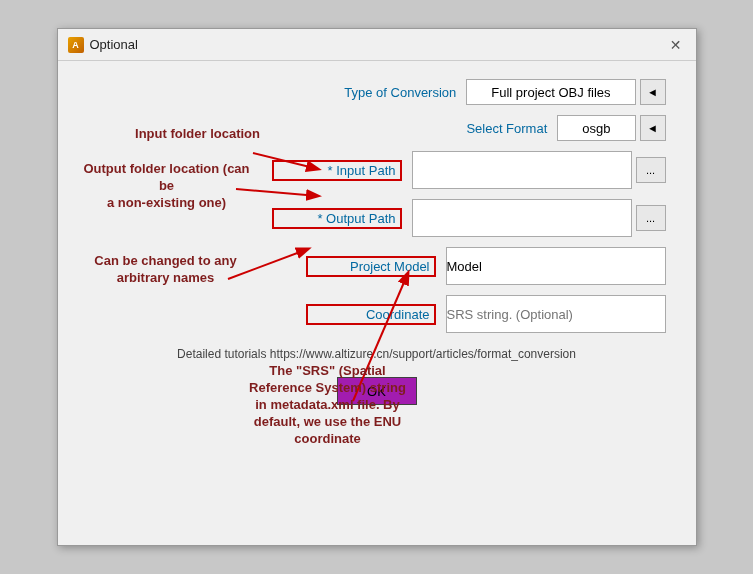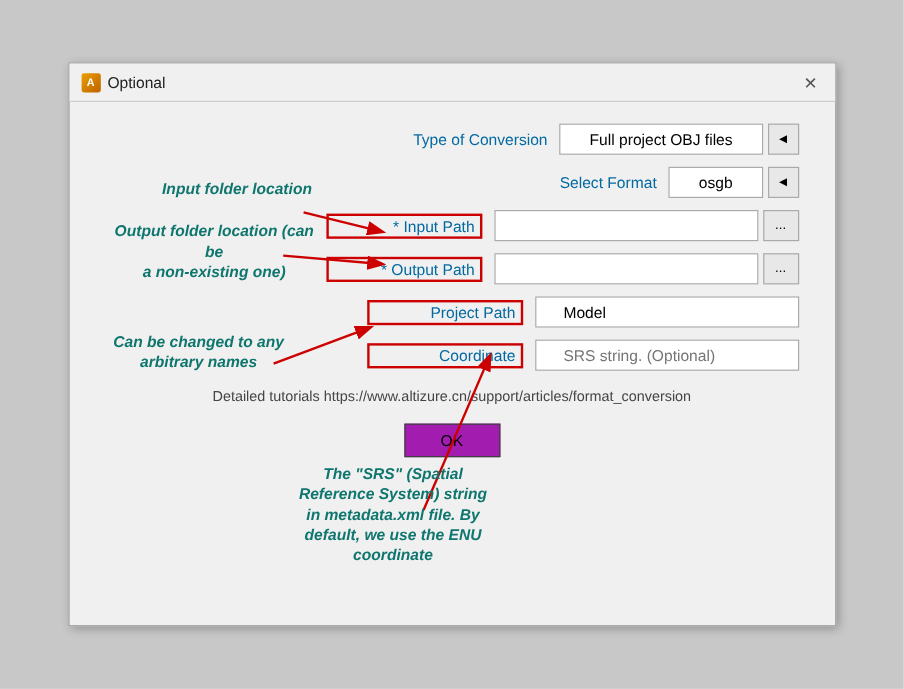"Input folder location" .annotation-callout { color: #0f766e -> #7f1d1d; font-style: italic -> none }
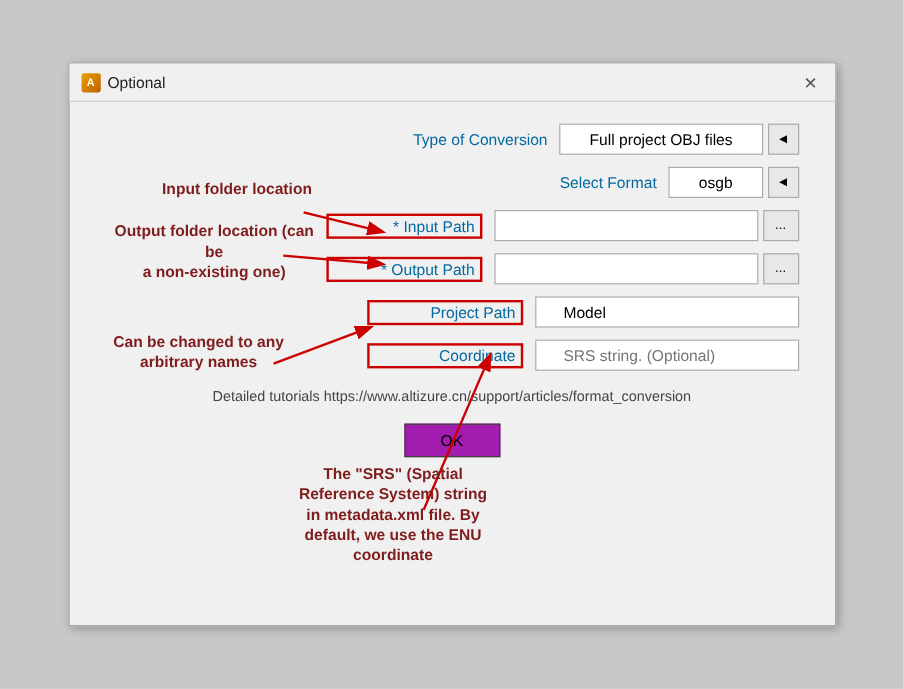"Output folder location (can be" div.annotation-callout { left: 36px -> 24px }
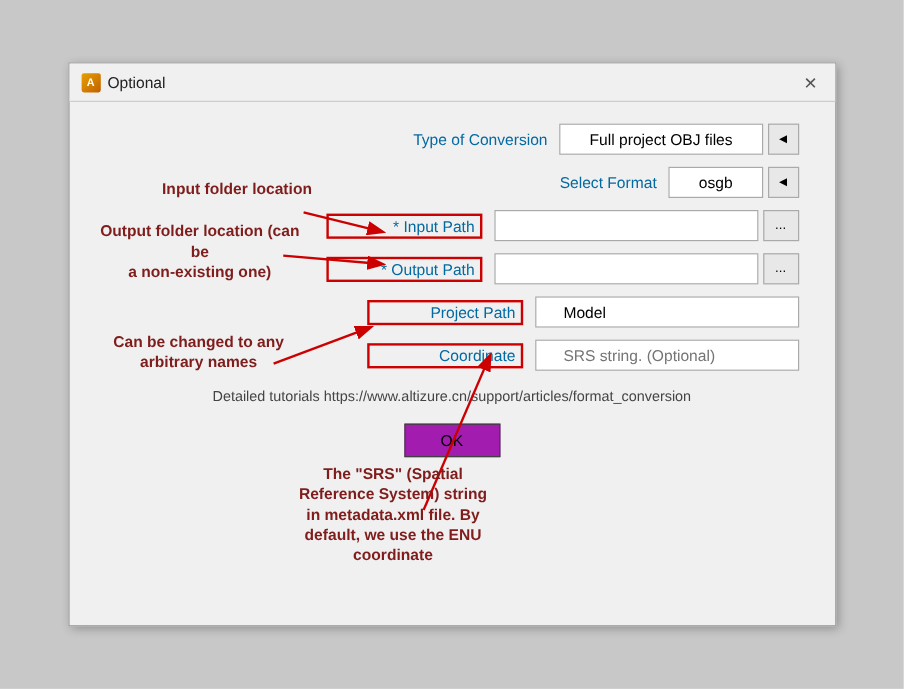"Project Path" span.form-label { text: Path -> Model }
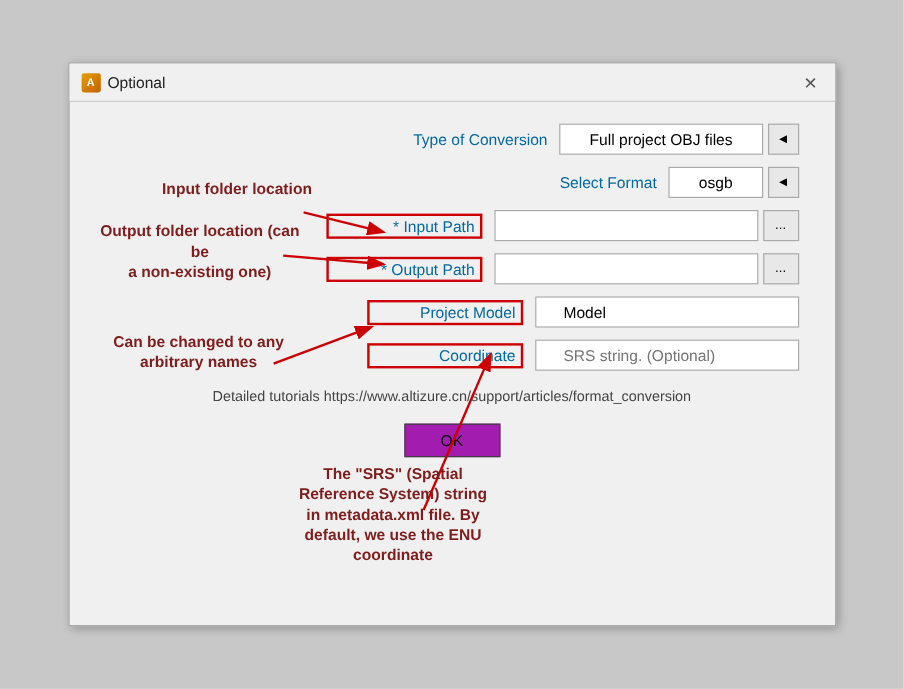"Model" .text-input { height: 26px -> 38px; padding: 3px 23px -> 3px 0 }
